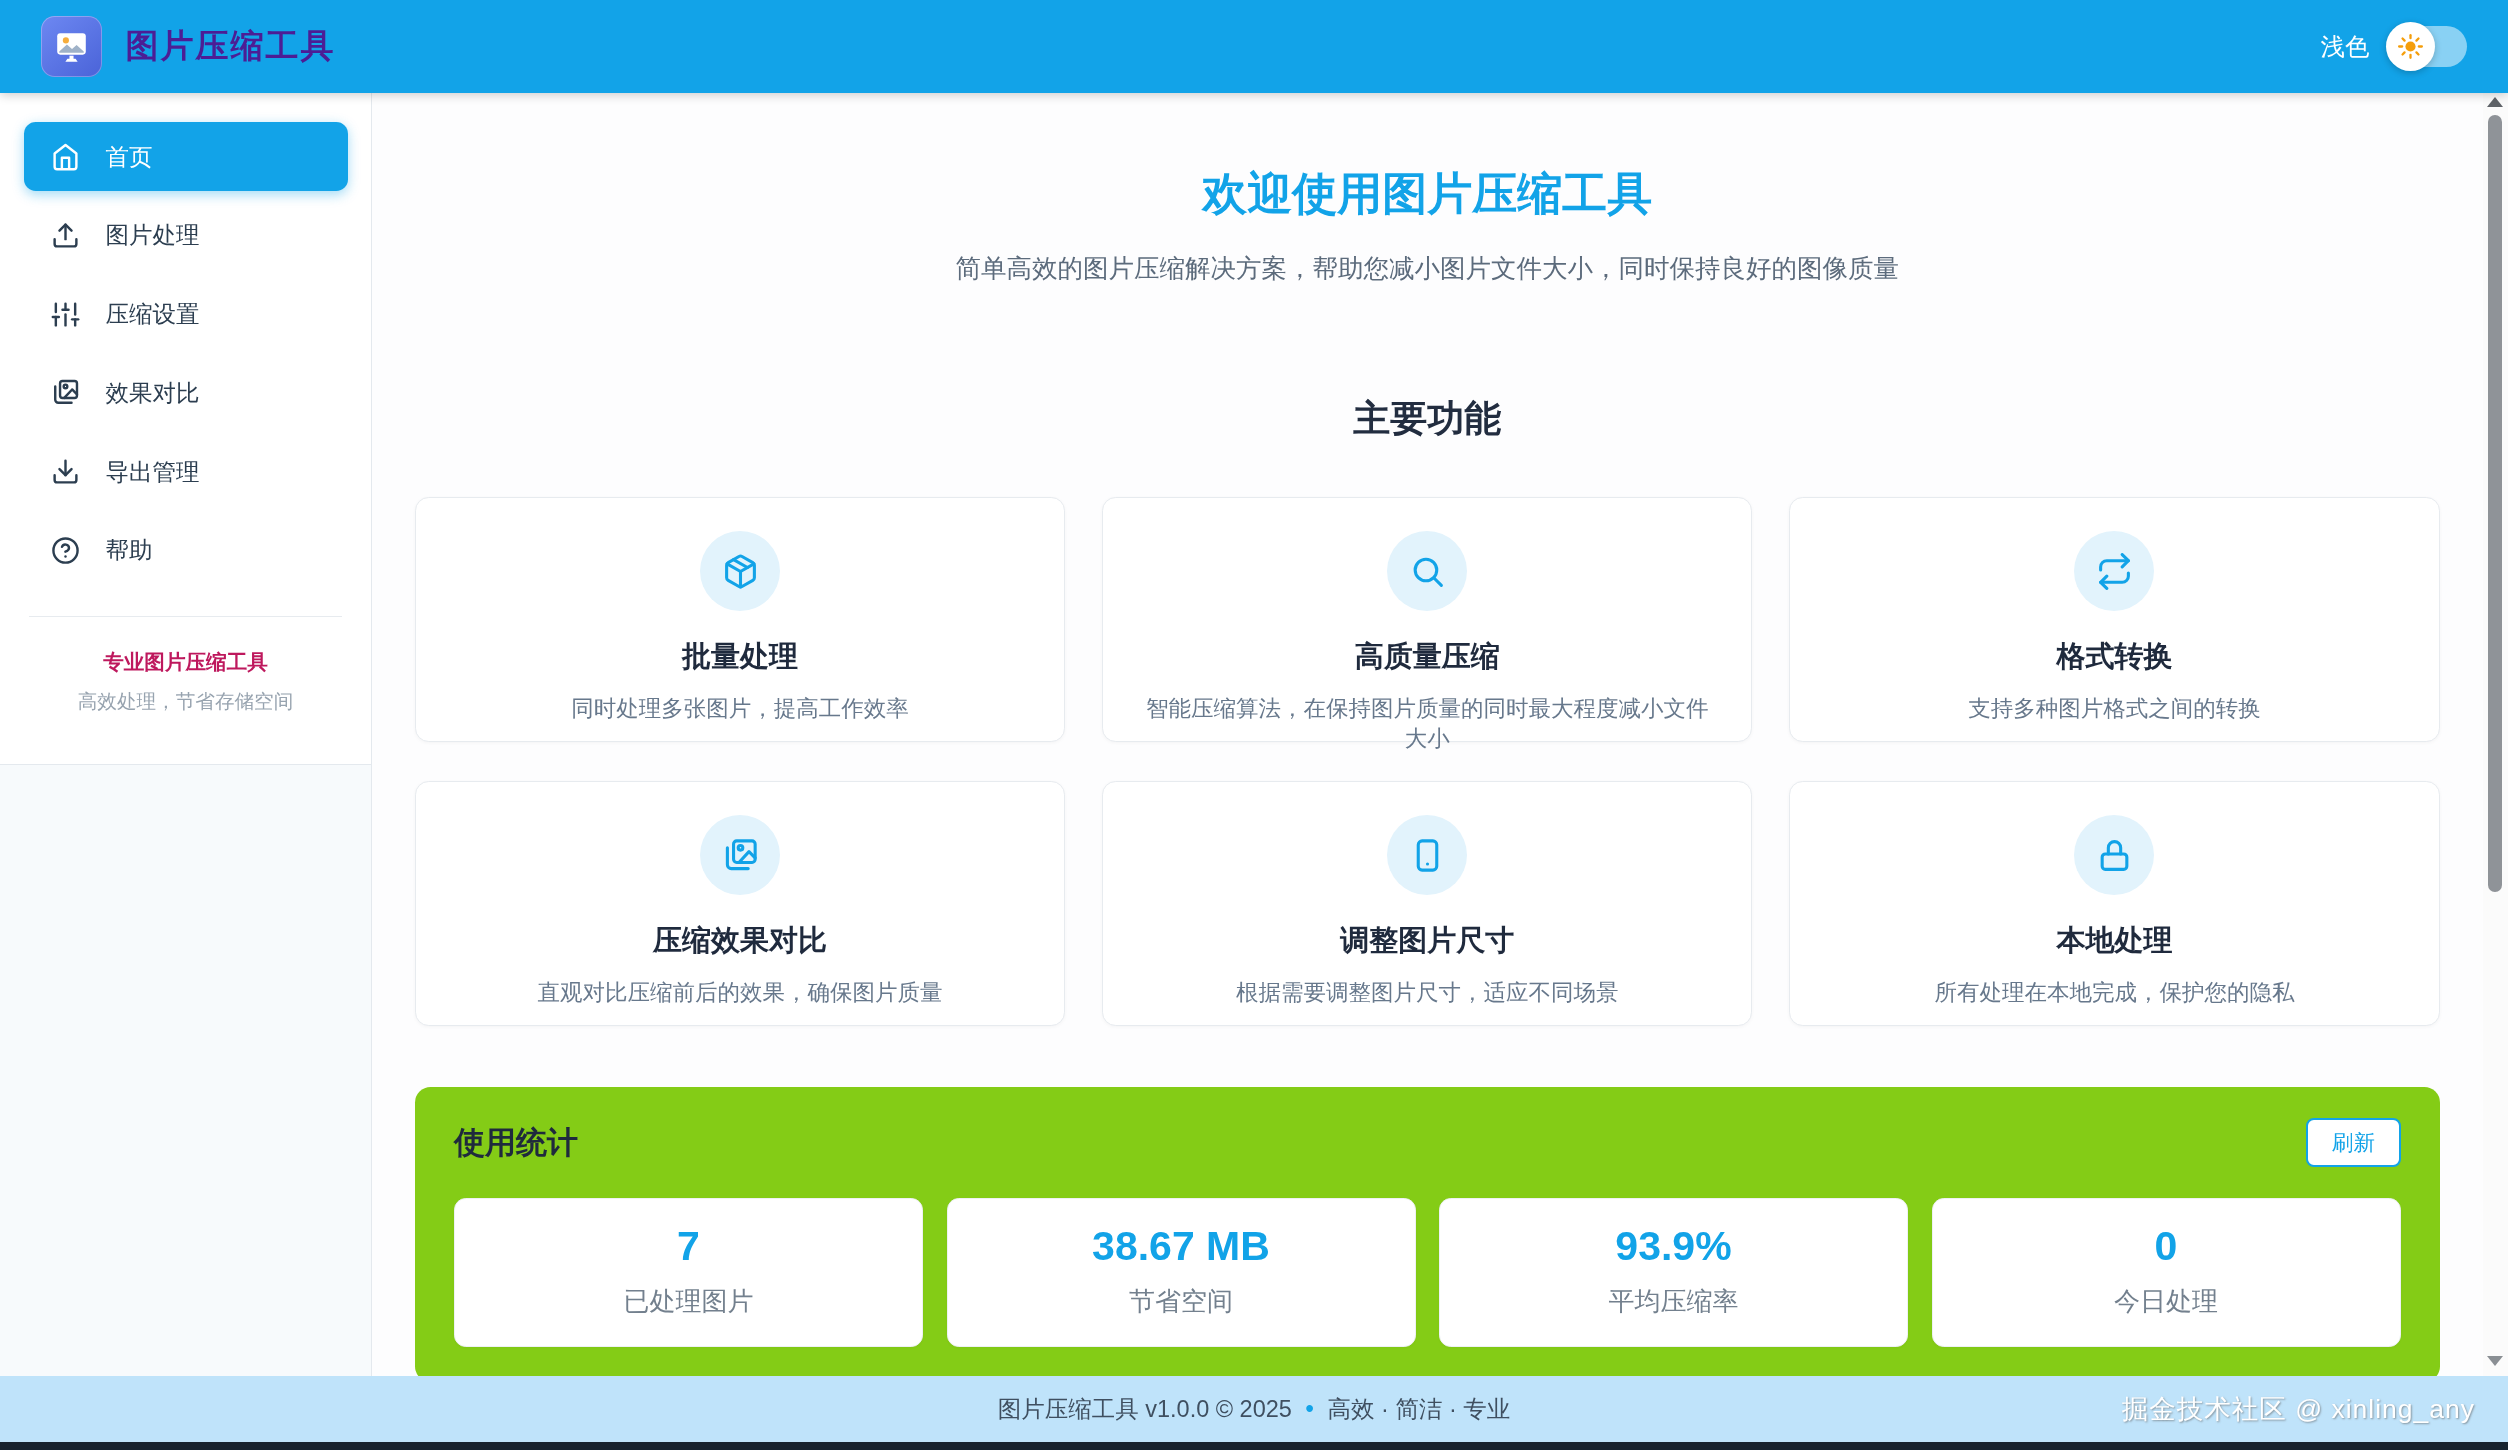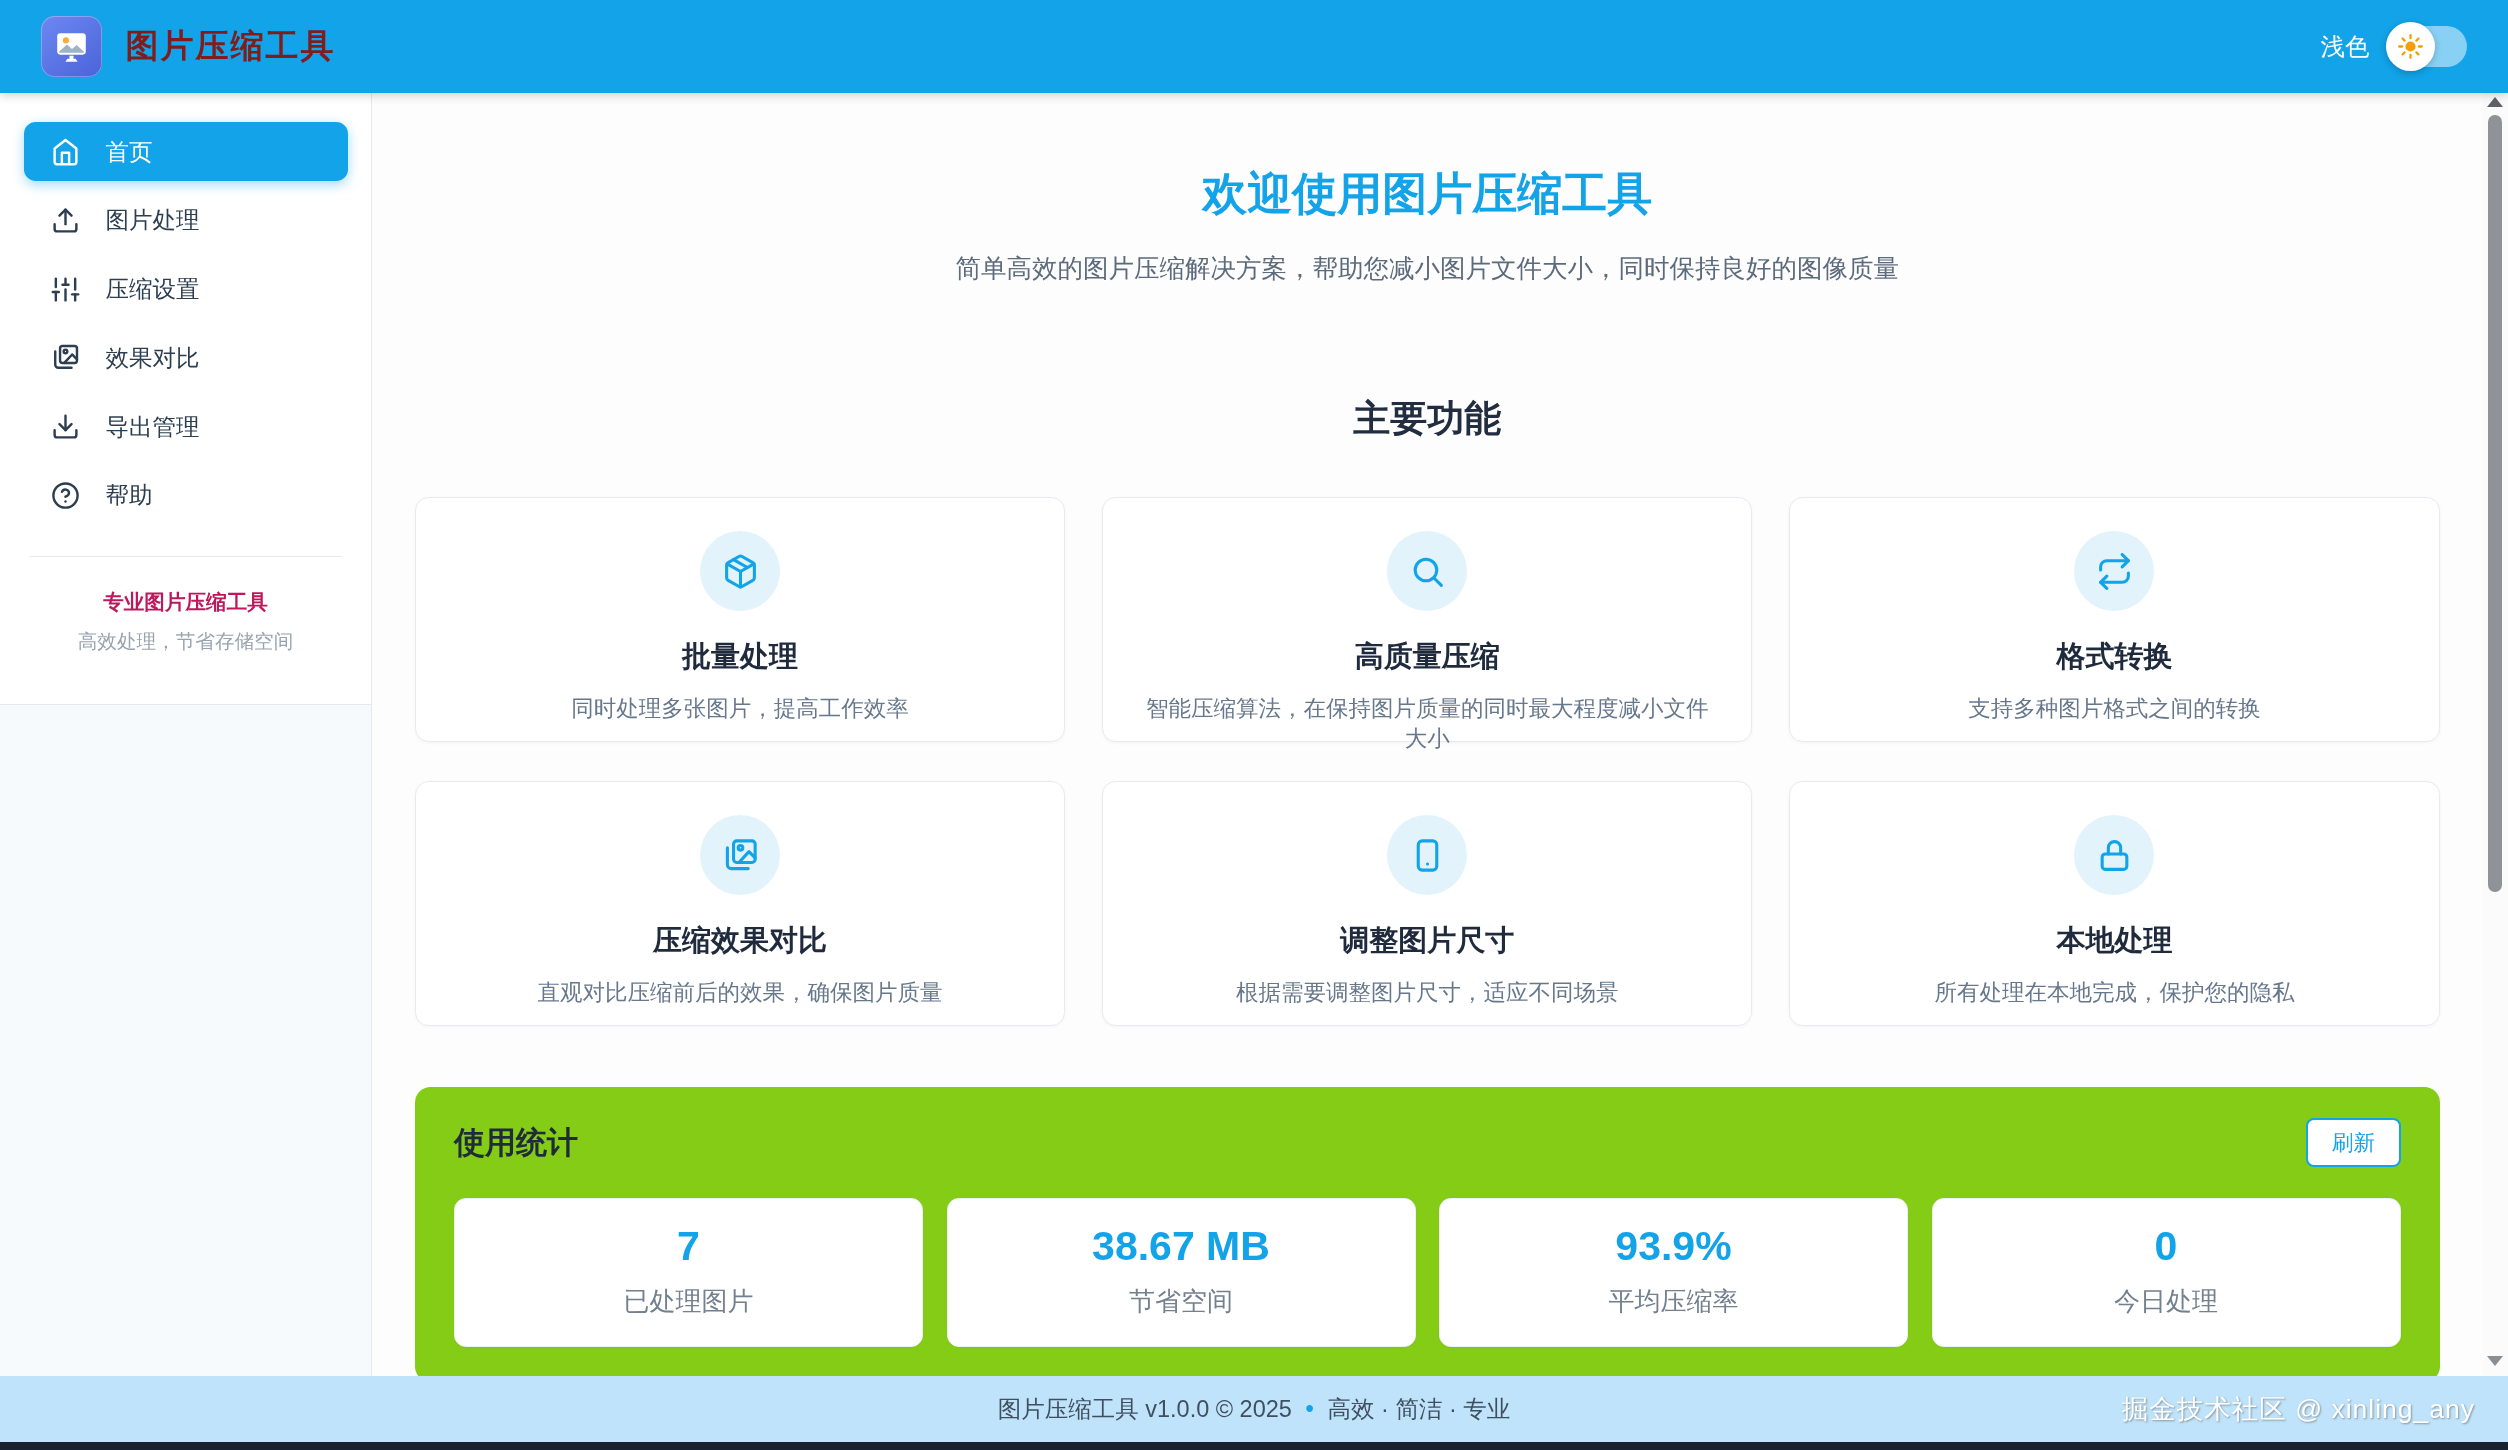"图片压缩工具" .app-title { color: #7f1d1d -> #4c1d95 }
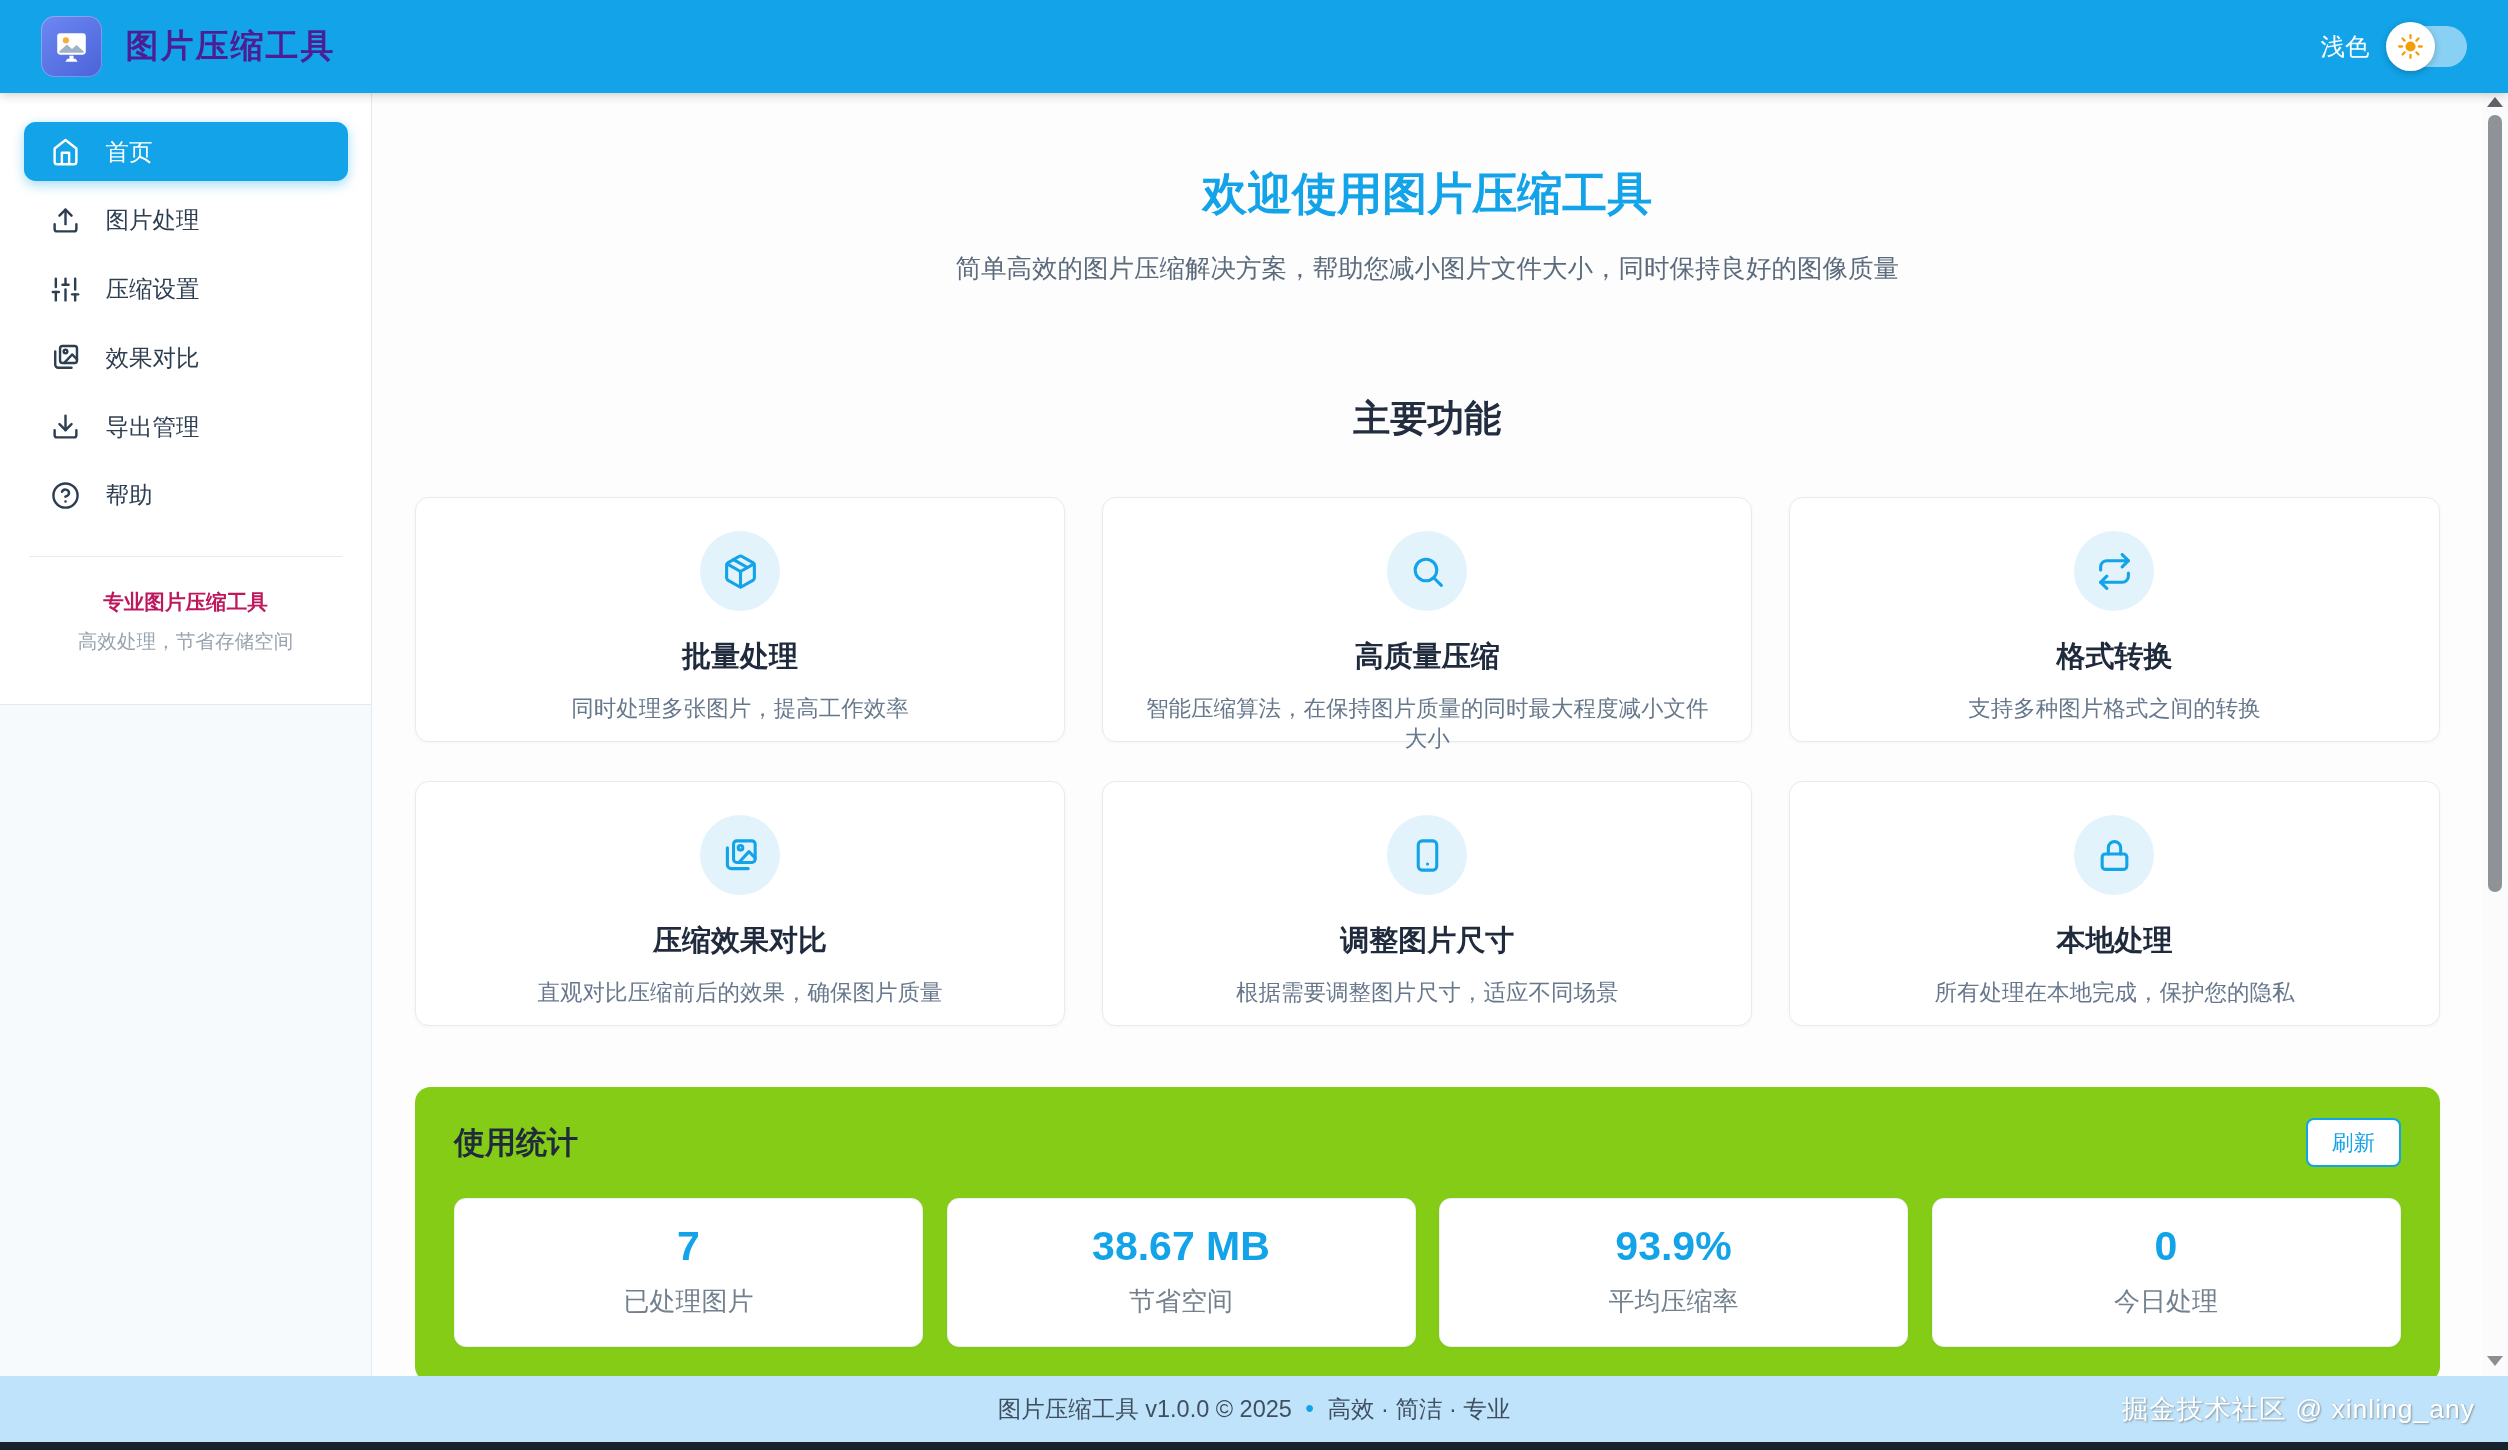"首页" .nav-item { height: 59px -> 69px }
